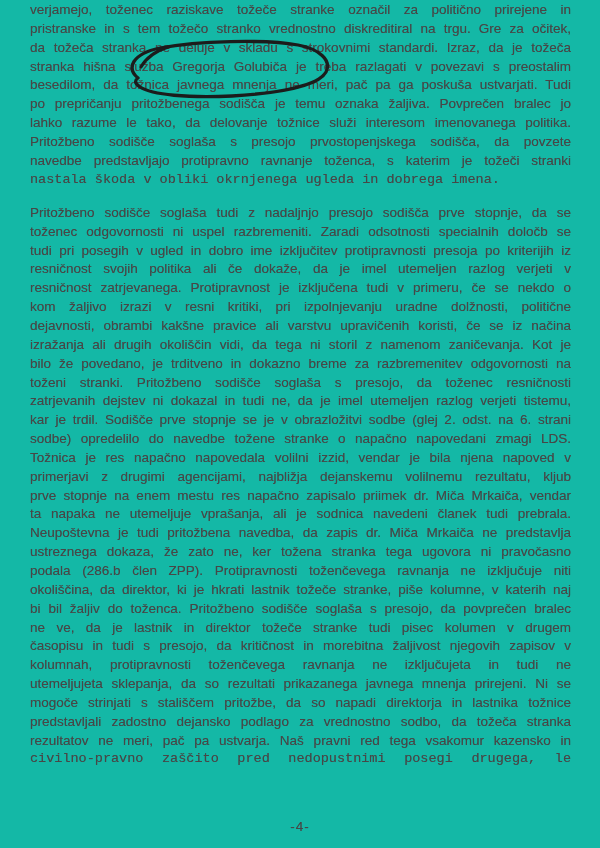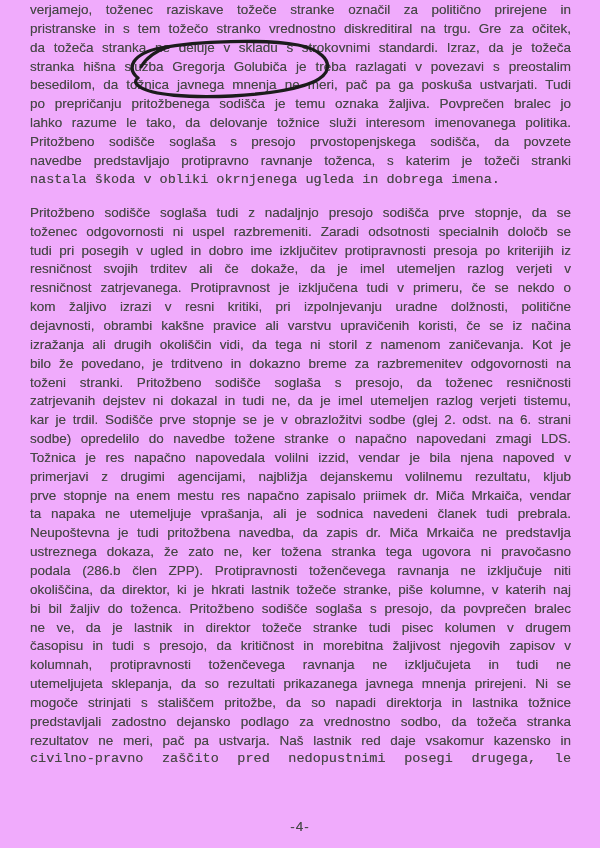"verjamejo, toženec raziskave tožeče" .page { background: #f0abfc -> #14b8a6 }
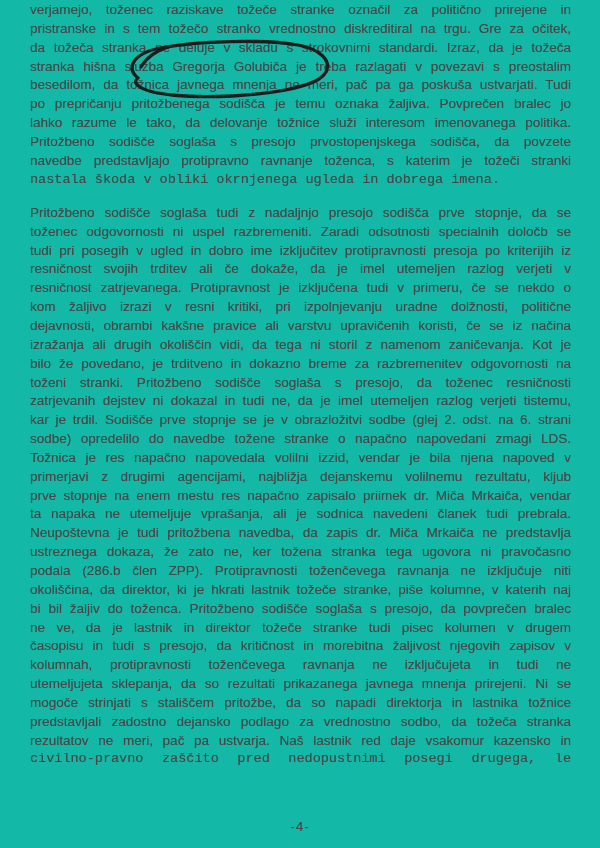"resničnost svojih trditev ali če" div.line { text: trditev -> politika }
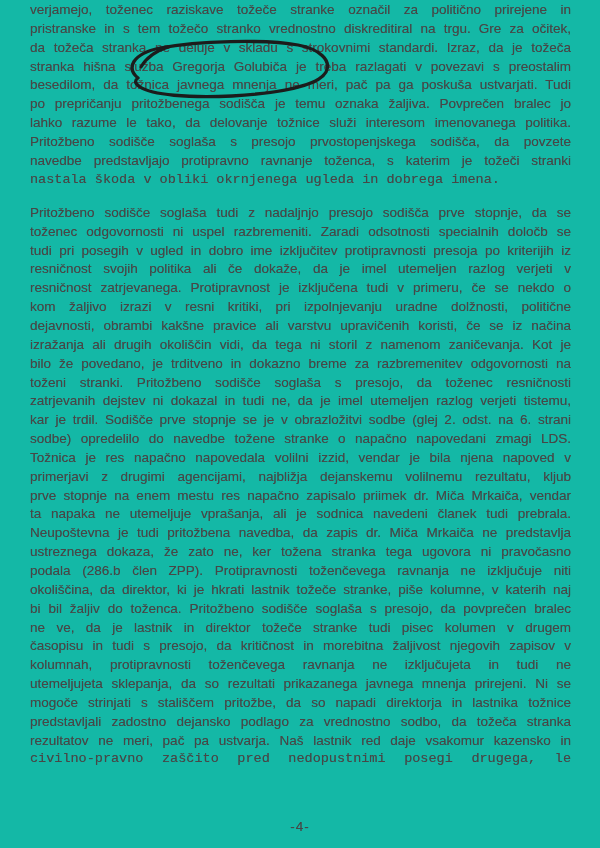"rezultatov ne meri, pač pa" div.line { text: lastnik red daje -> pravni red tega }
